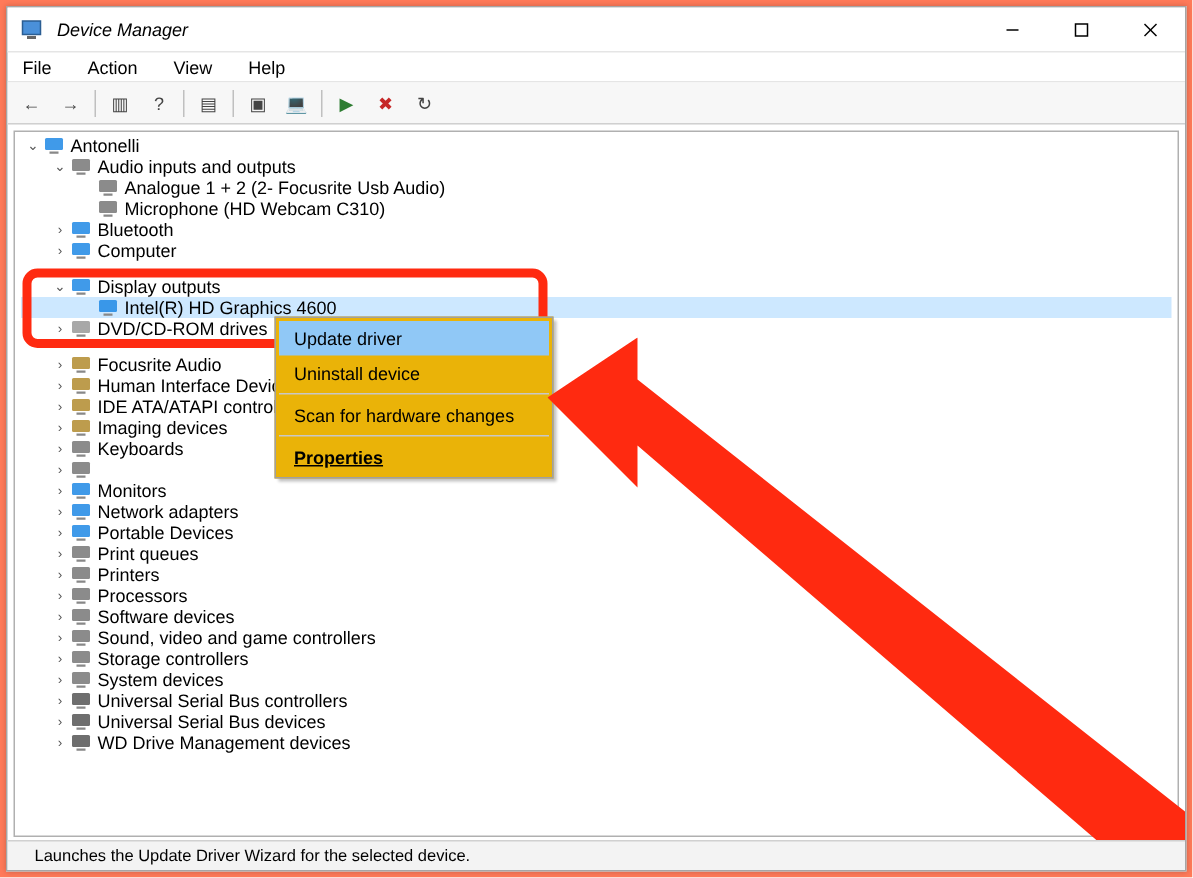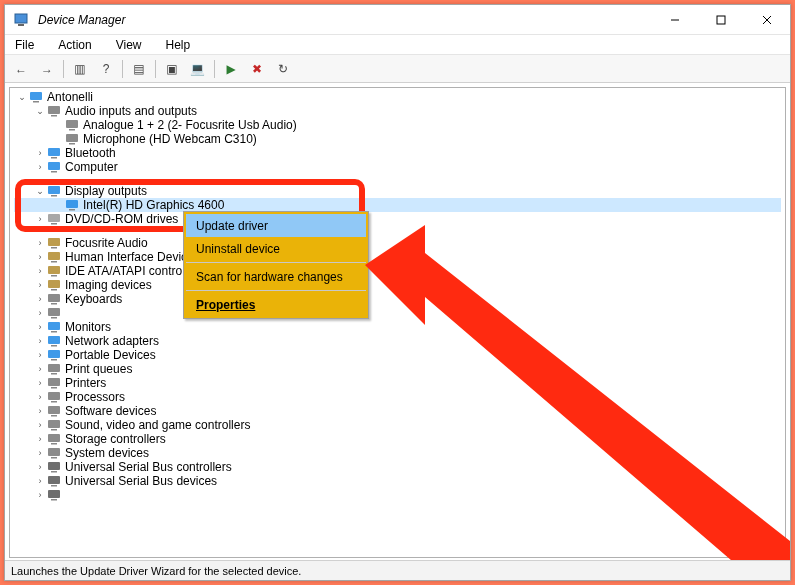"WD Drive Management devices" span { html: none -> <span>WD Drive Management devices</span> }
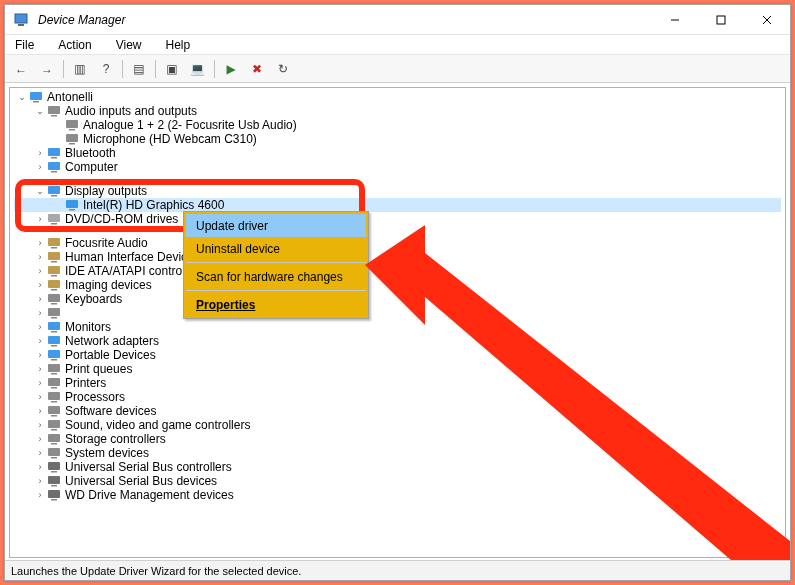"Launches the Update Driver Wizard" .statusbar { padding: 0 6px -> 0 18px }
